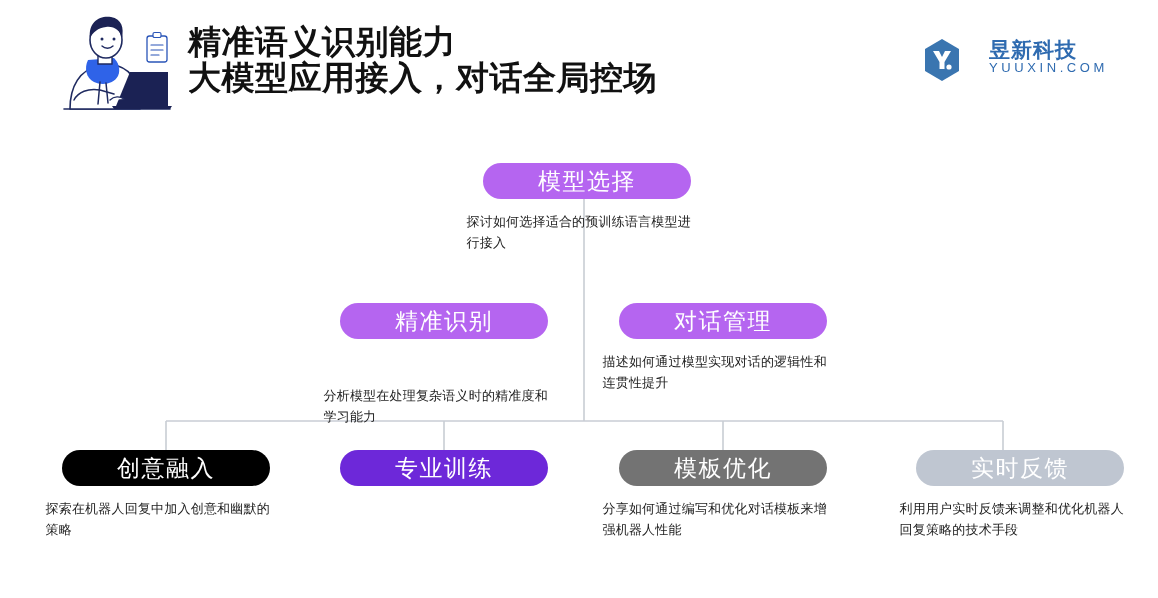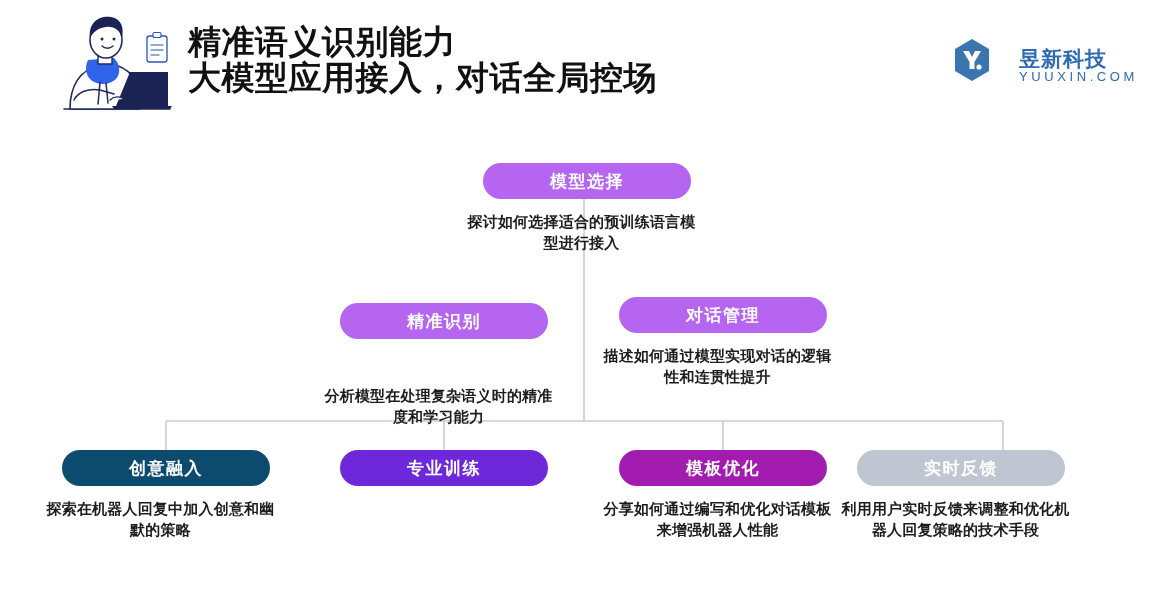"昱新科技" #brand-logo { align-items: flex-end -> flex-start; right: 20px -> 50px }
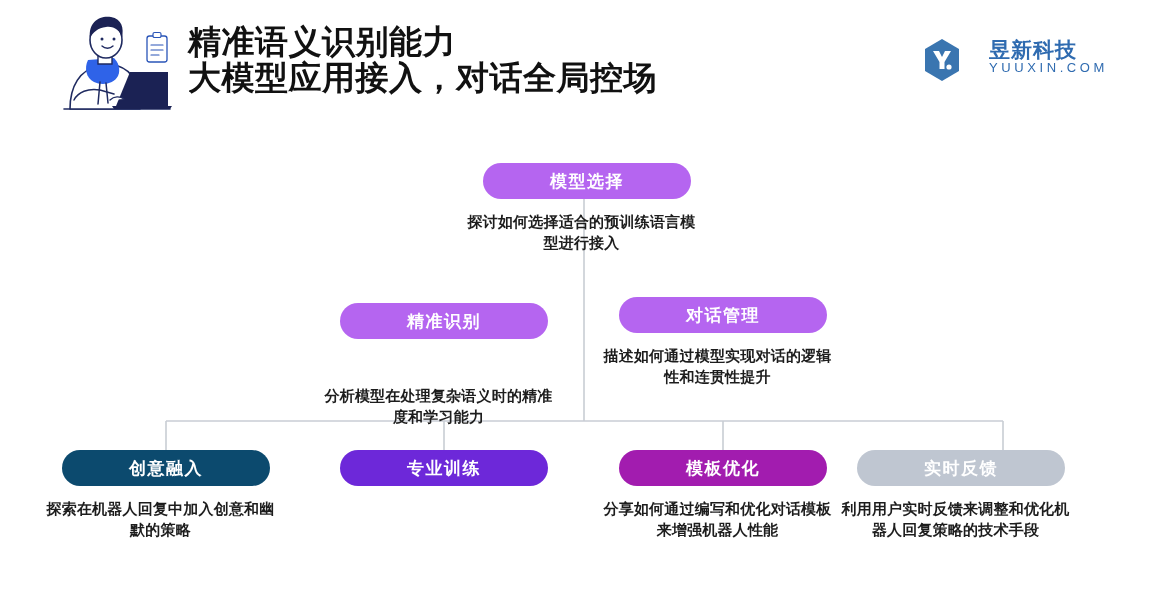"模型选择" .node-title { font-size: 17px -> 23px; font-weight: bold -> normal }
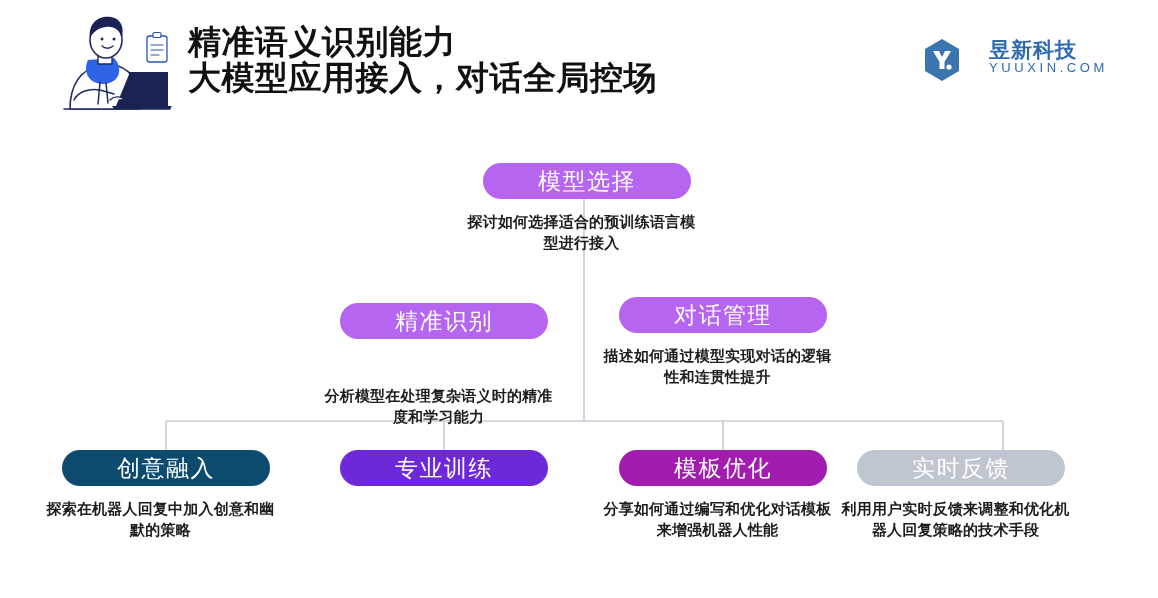"探讨如何选择适合的预训练语言模型进行接入" .node-desc { font-size: 15px -> 13px; font-weight: bold -> none; text-align: center -> left }
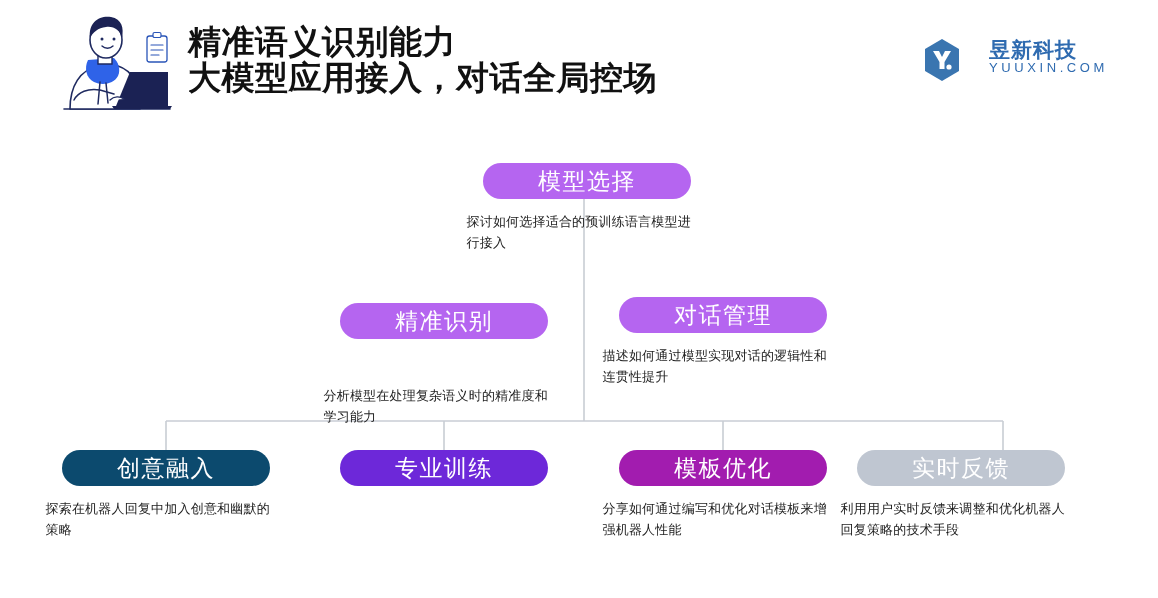"对话管理" #node-dialogue { top: 167px -> 173px }
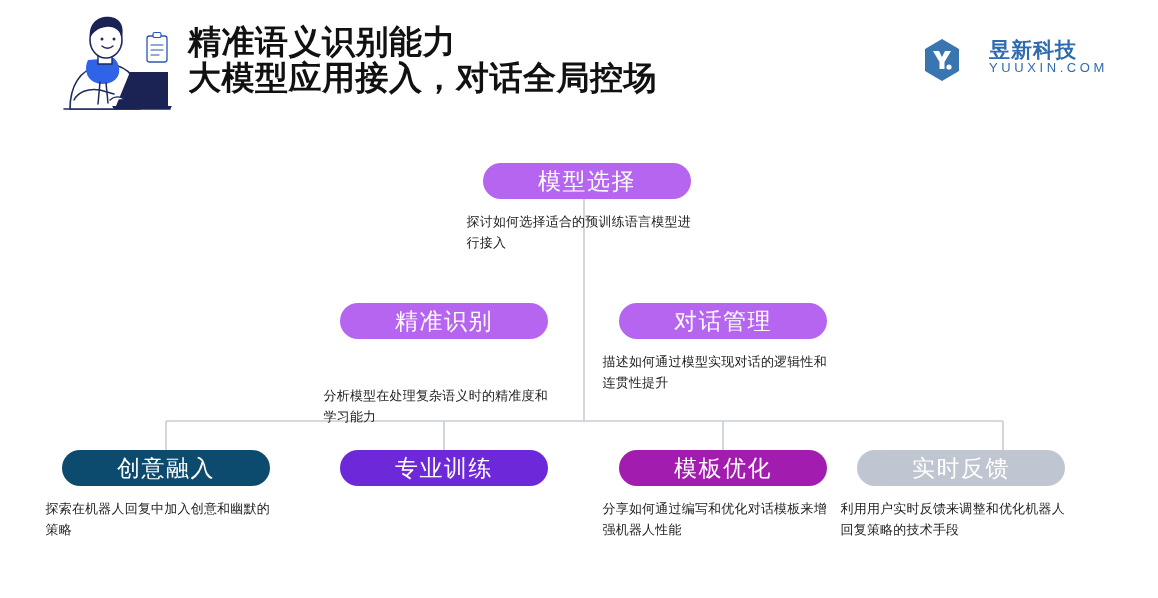"创意融入" div.node-pill { background: #0c4a6e -> #000000 }
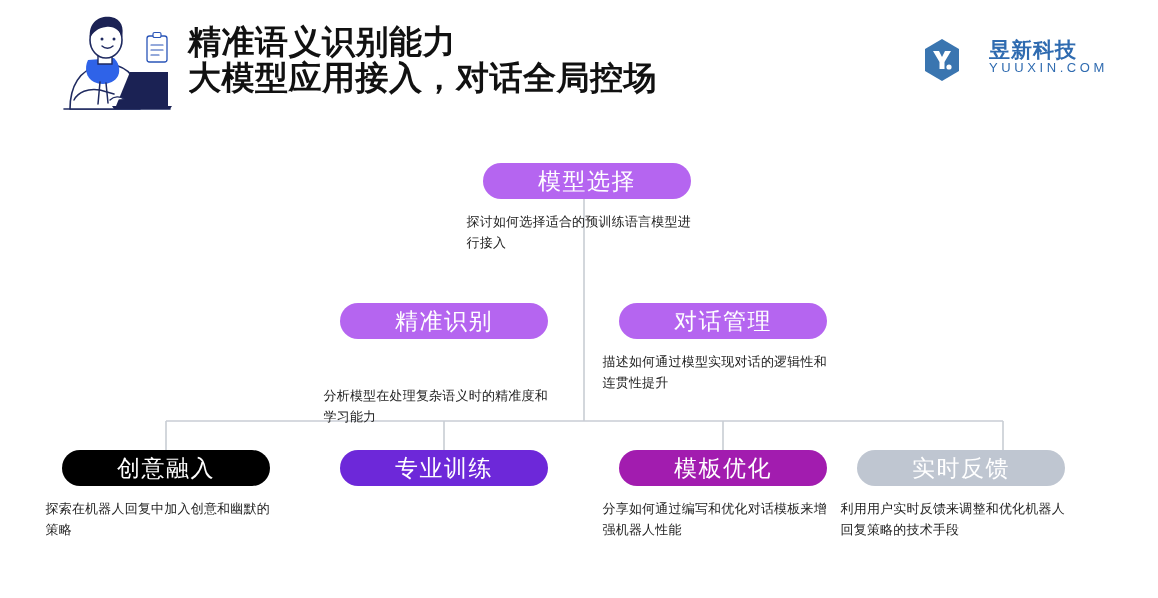"模板优化" div.node-pill { background: #a21caf -> #737373 }
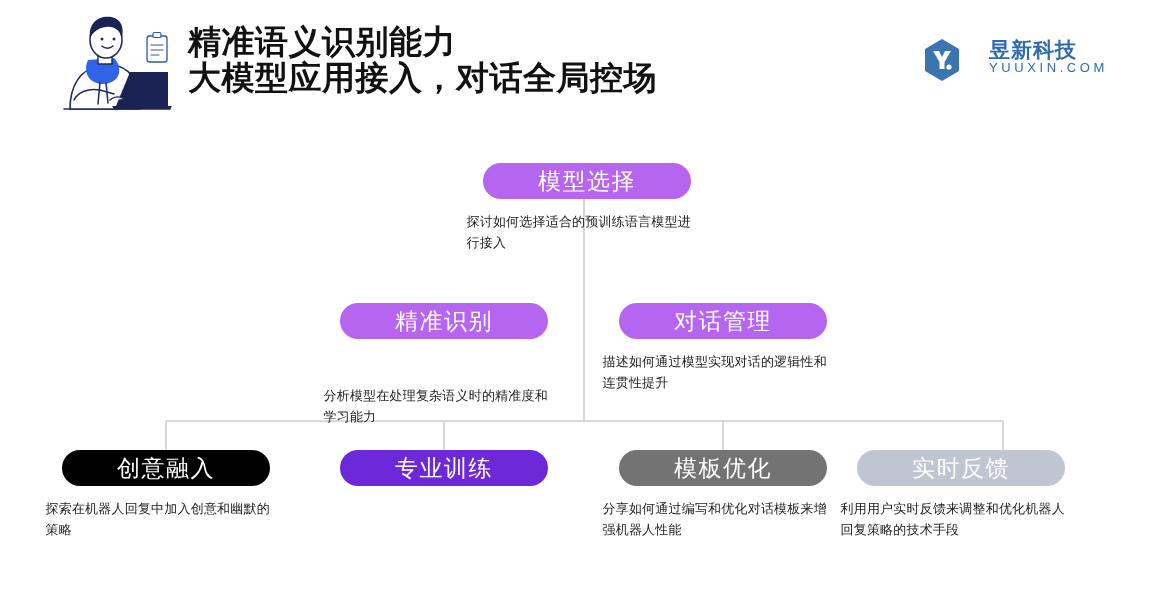"实时反馈" #node-feedback { left: 857px -> 916px }
